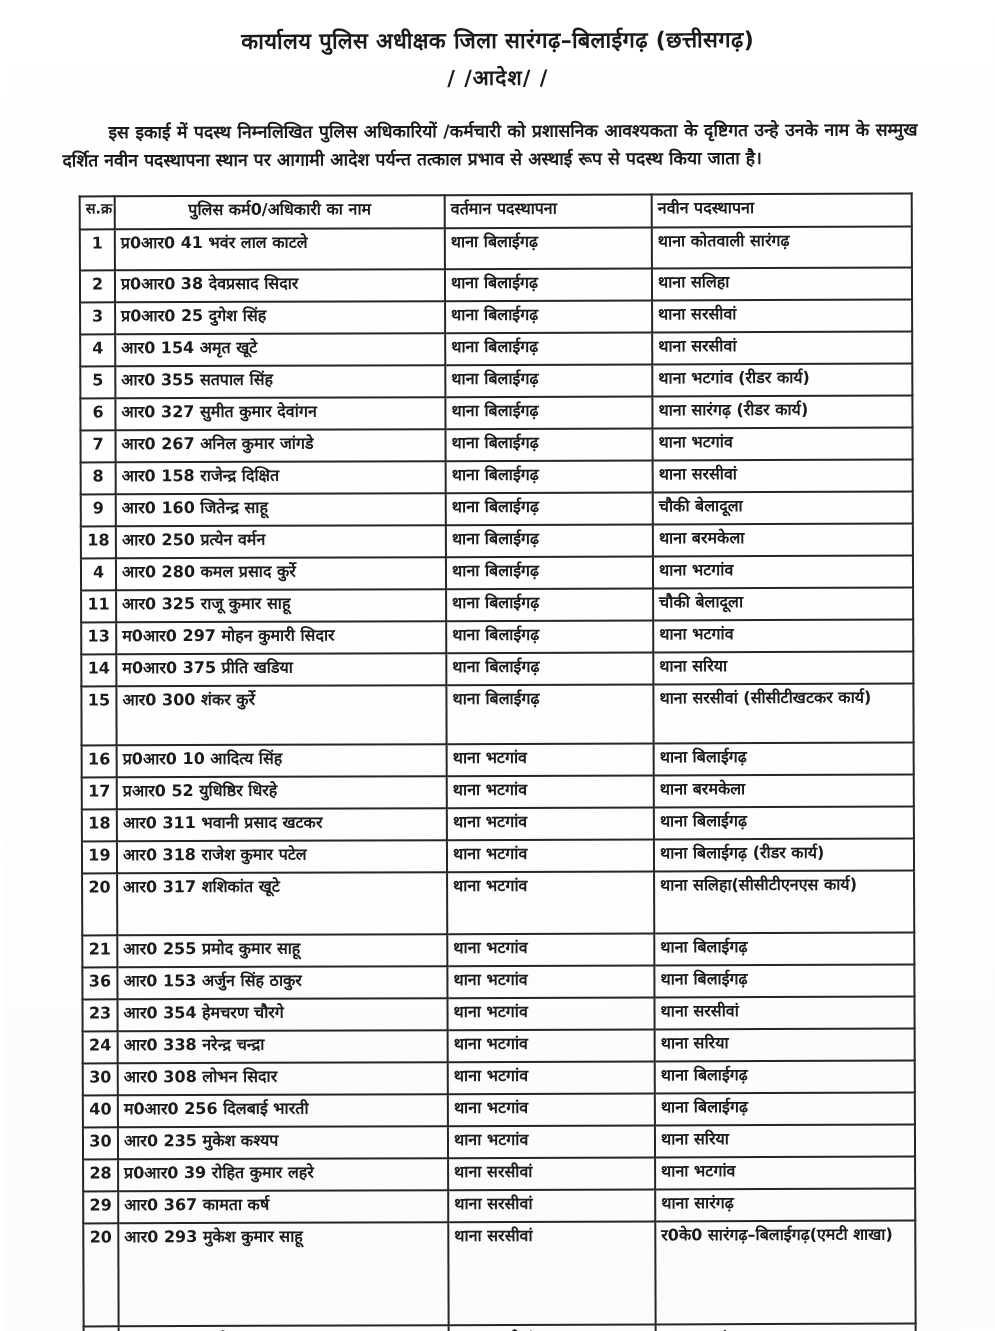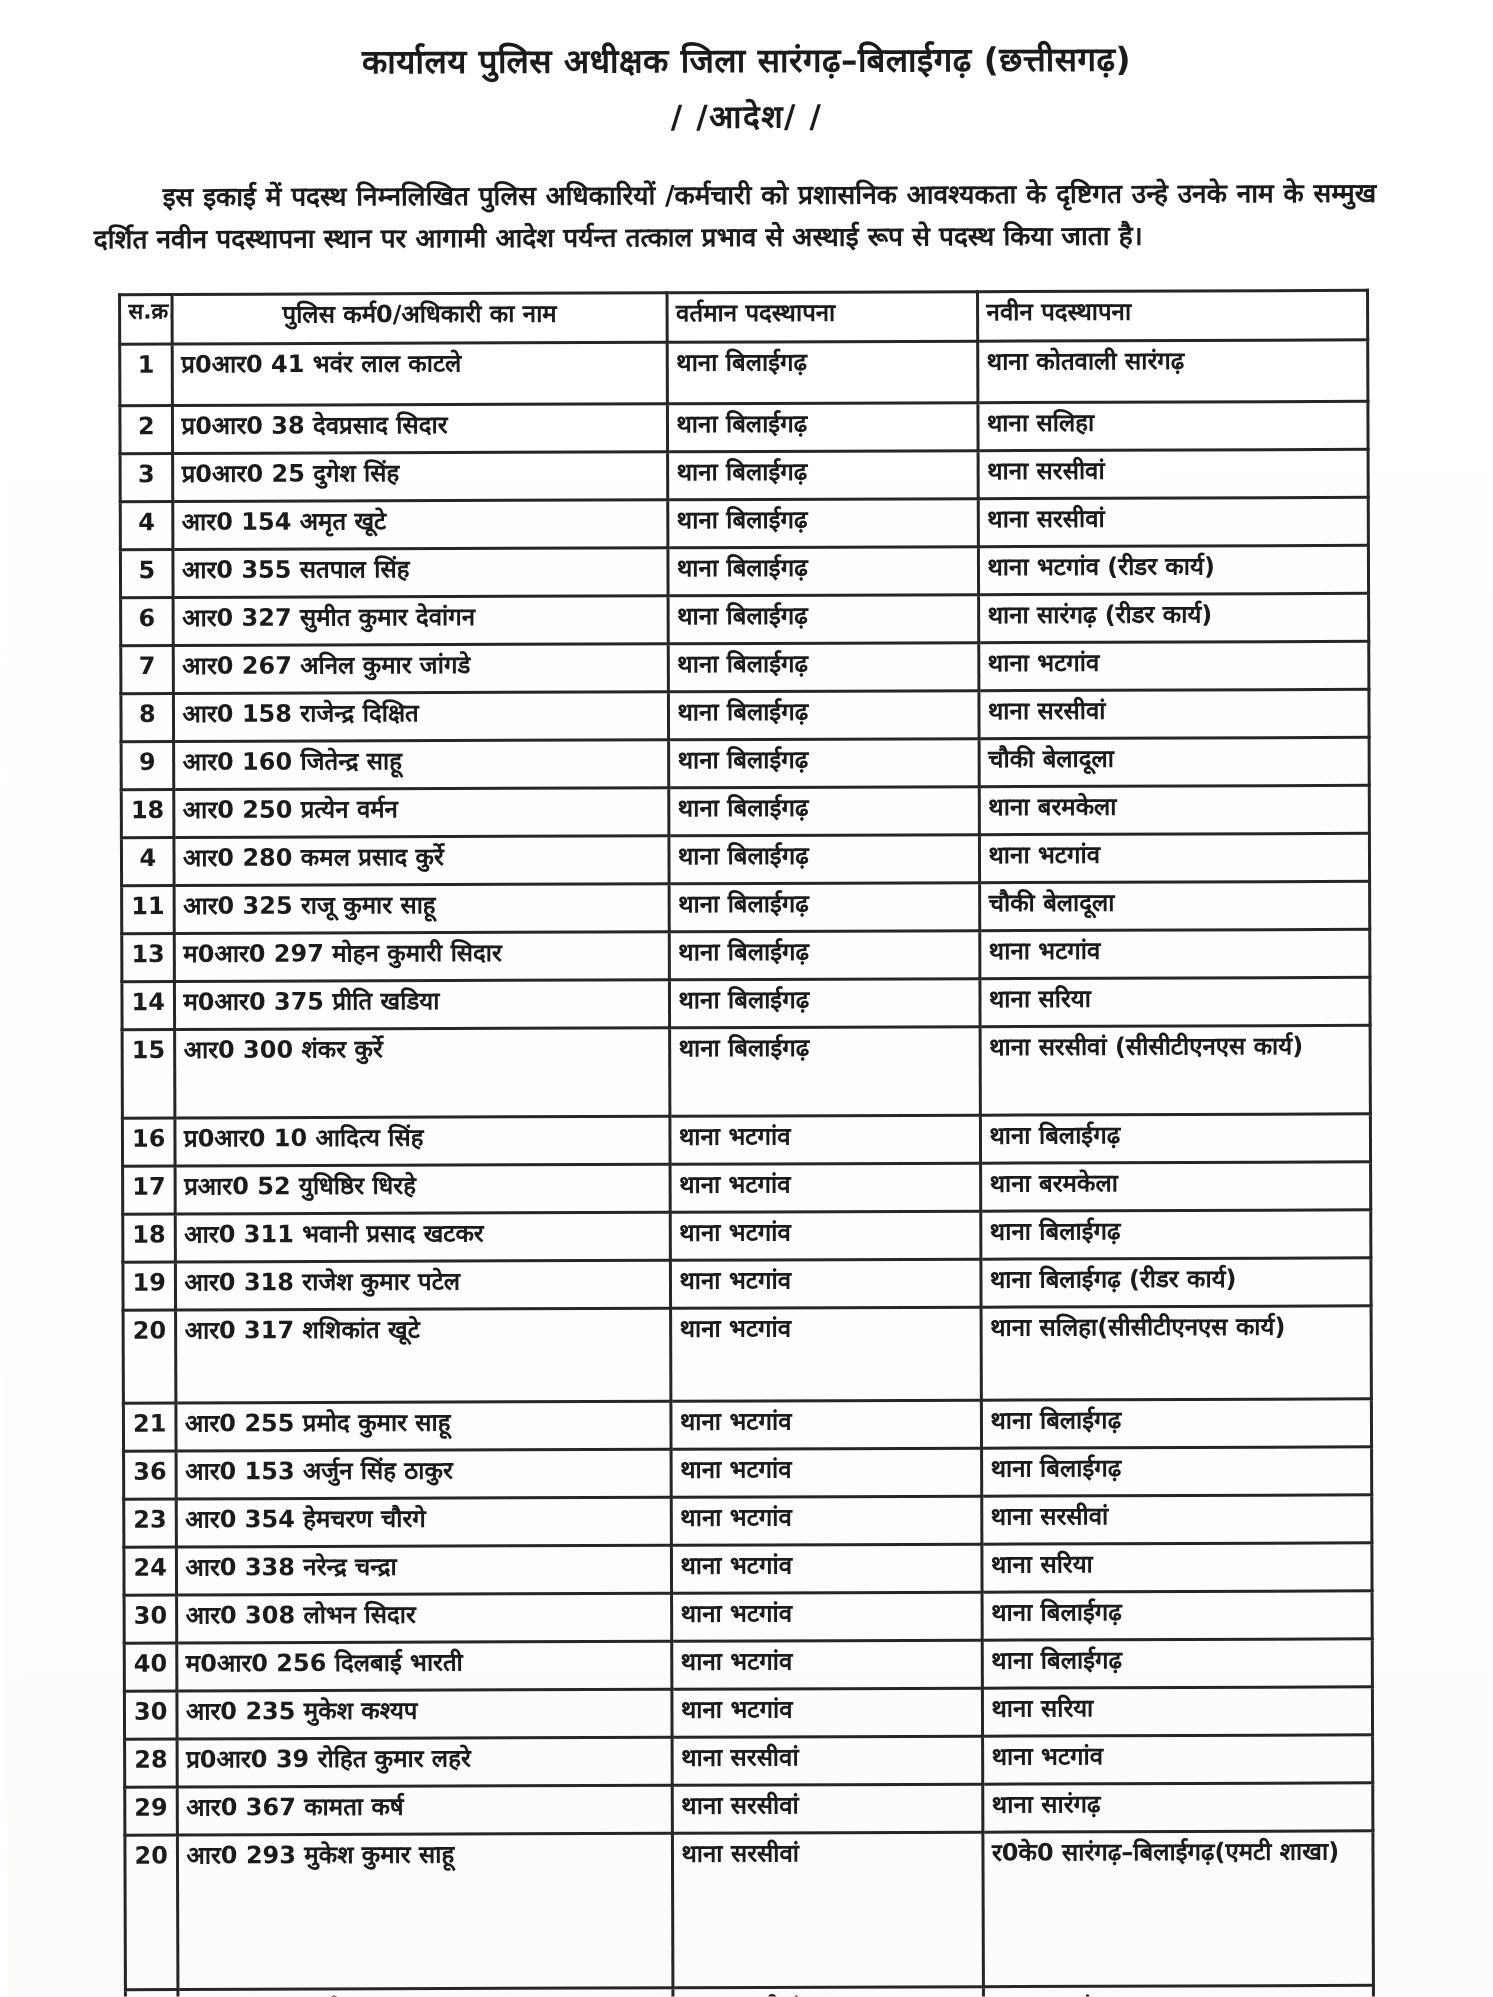"थाना सरसीवां (सीसीटीएनएस कार्य)" td.c-new { text: सीसीटीएनएस -> सीसीटीखटकर }
